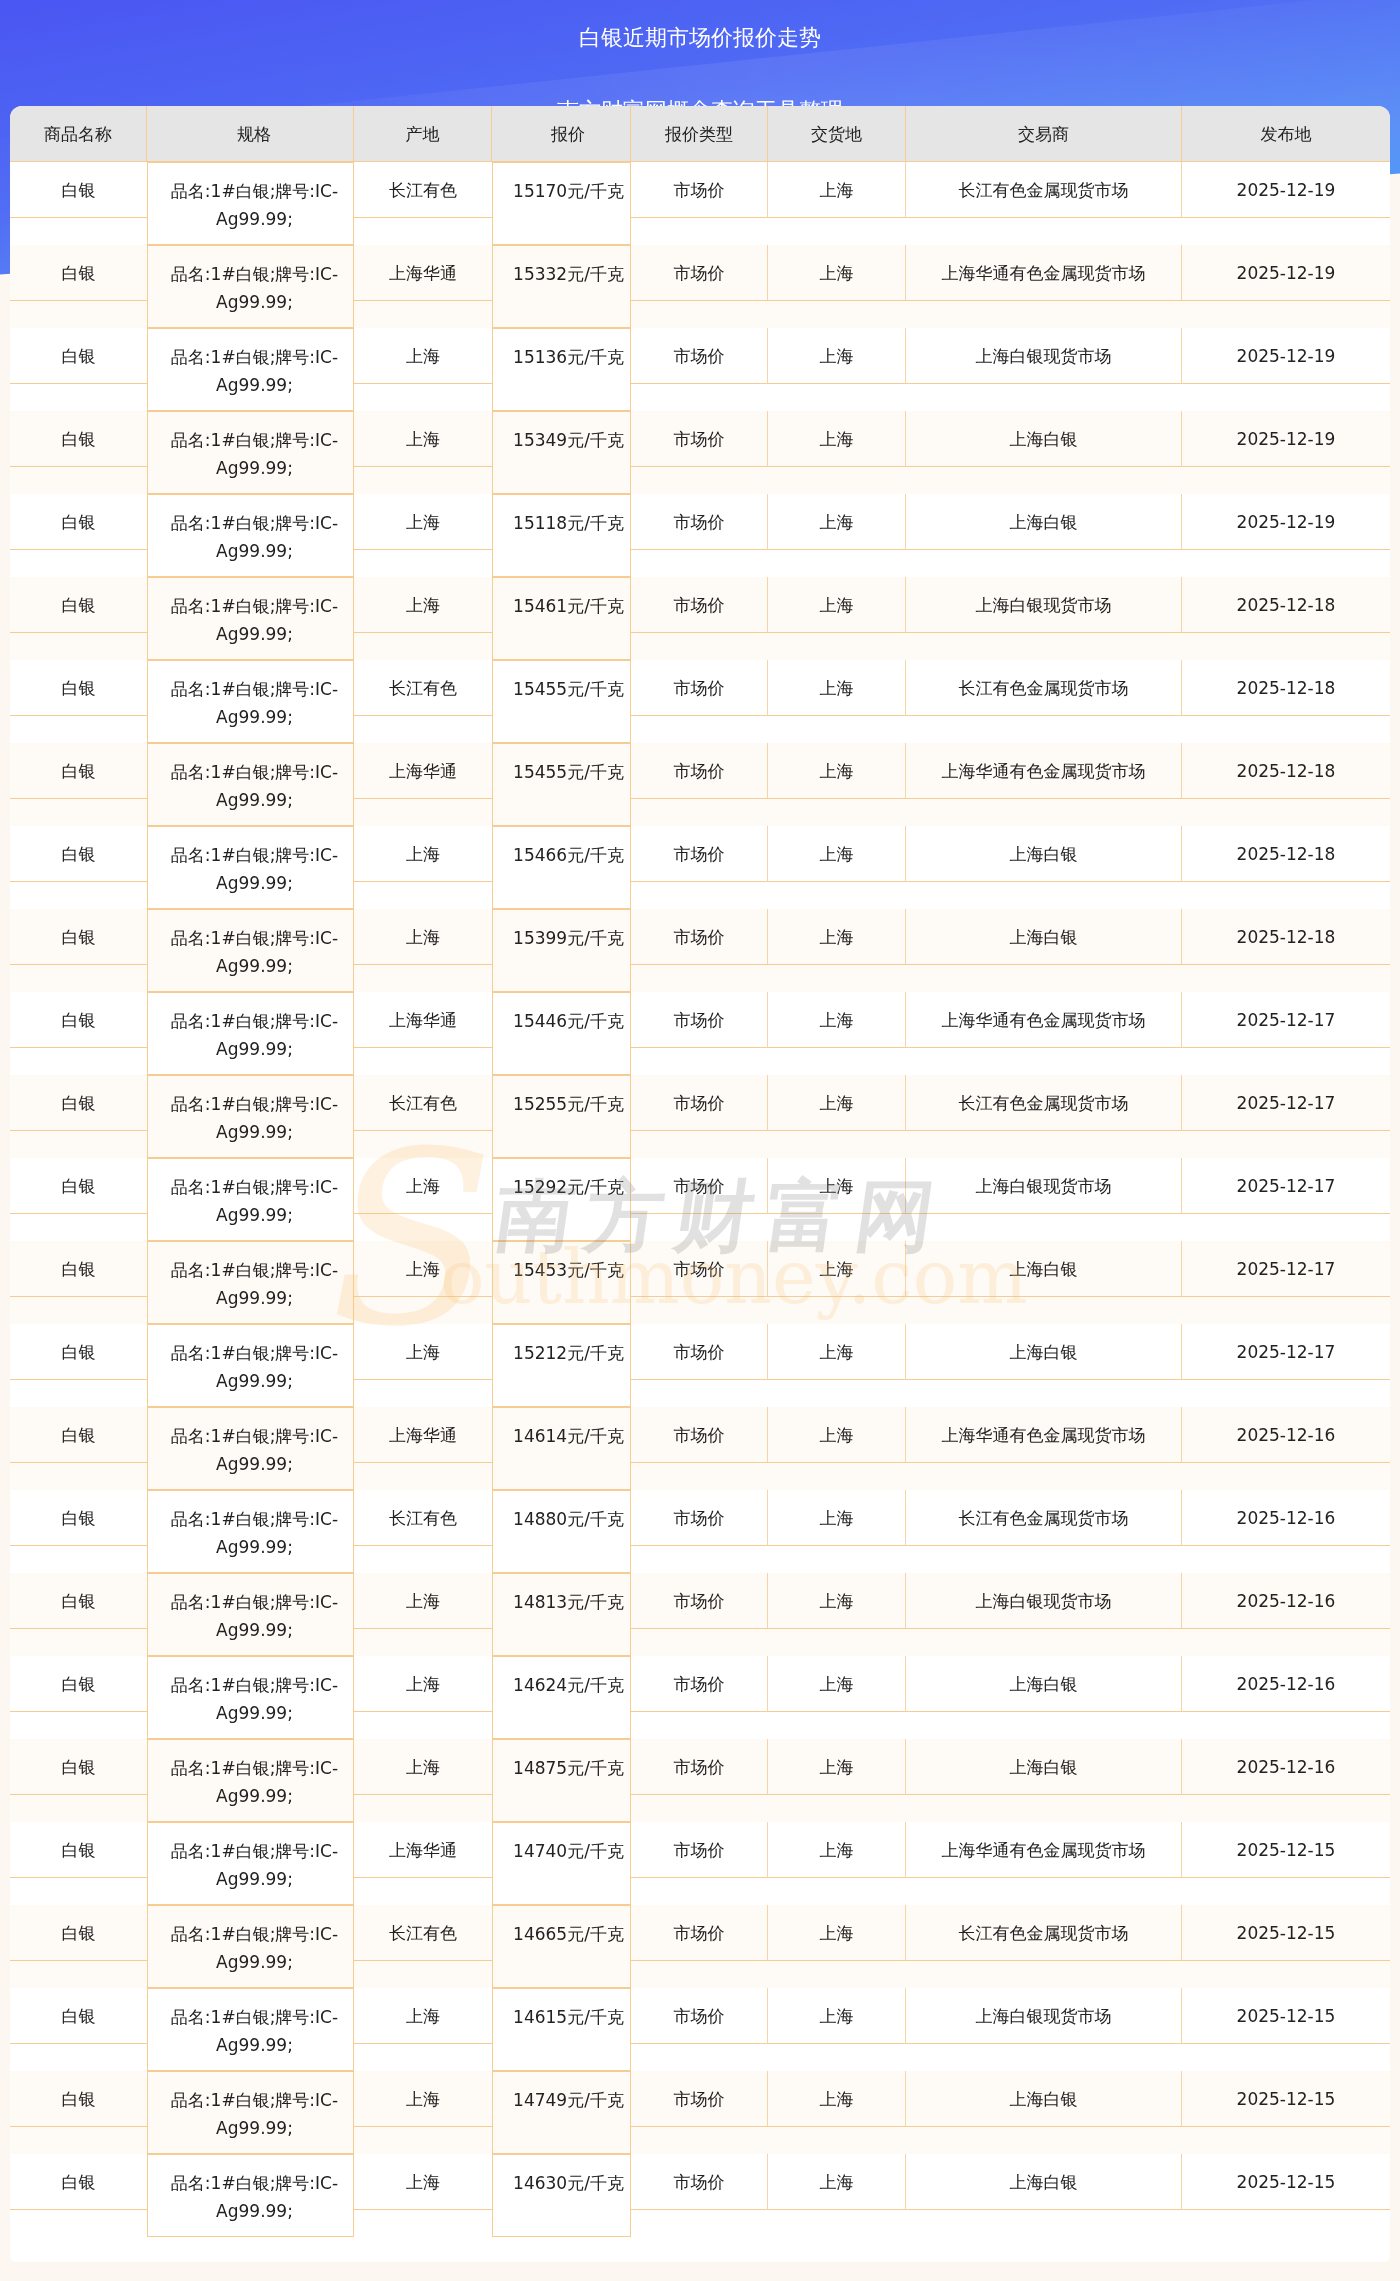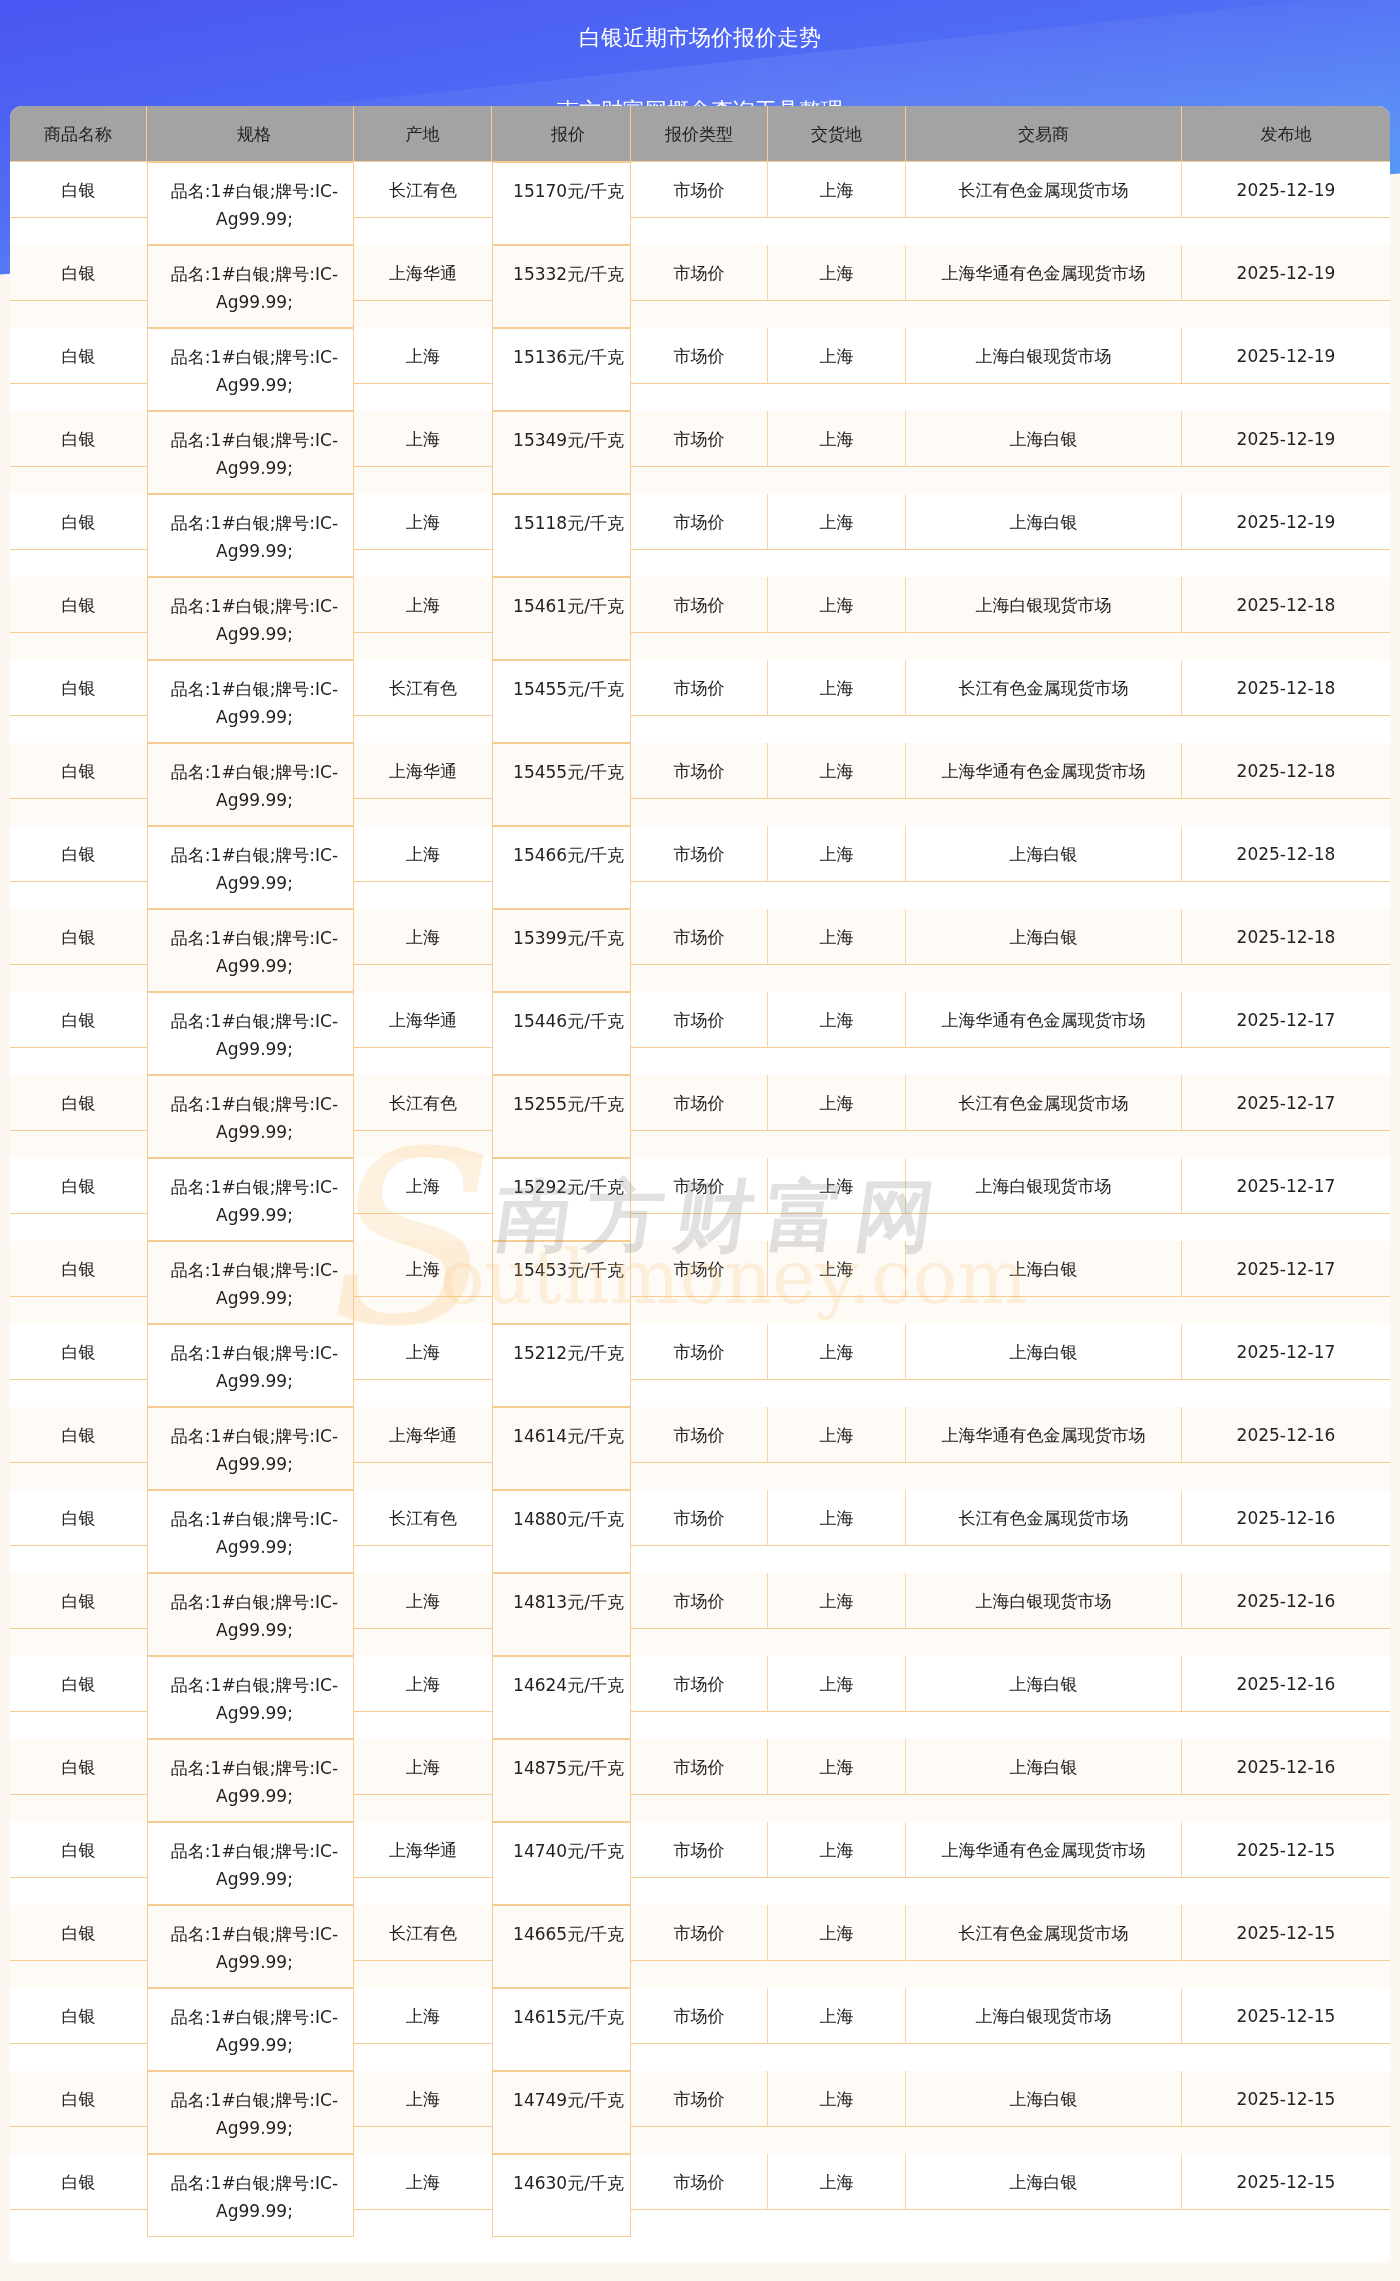"商品名称" .thead { background: #a3a3a3 -> #e5e5e5 }
